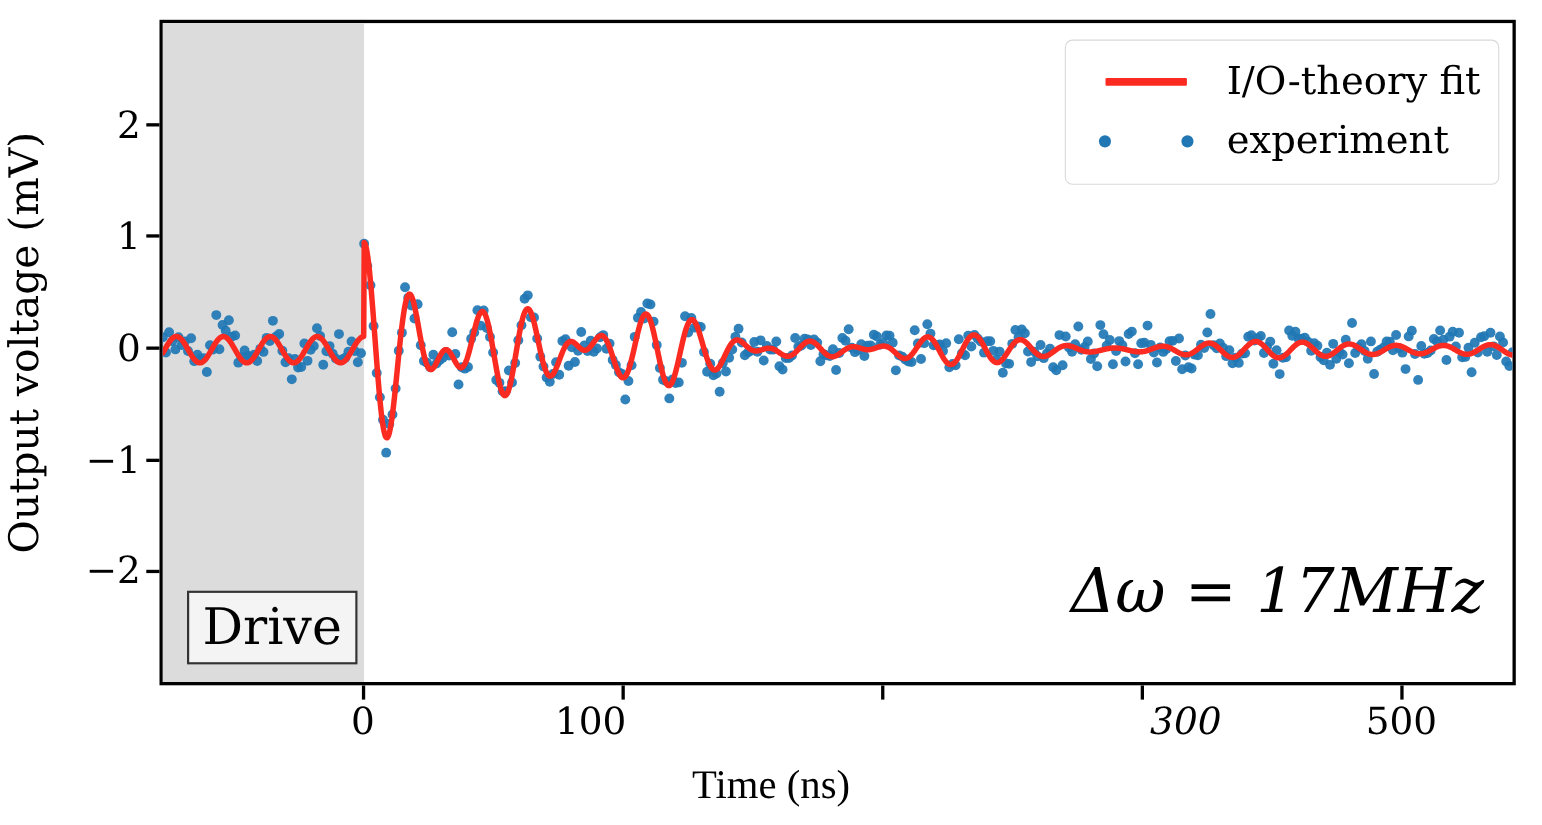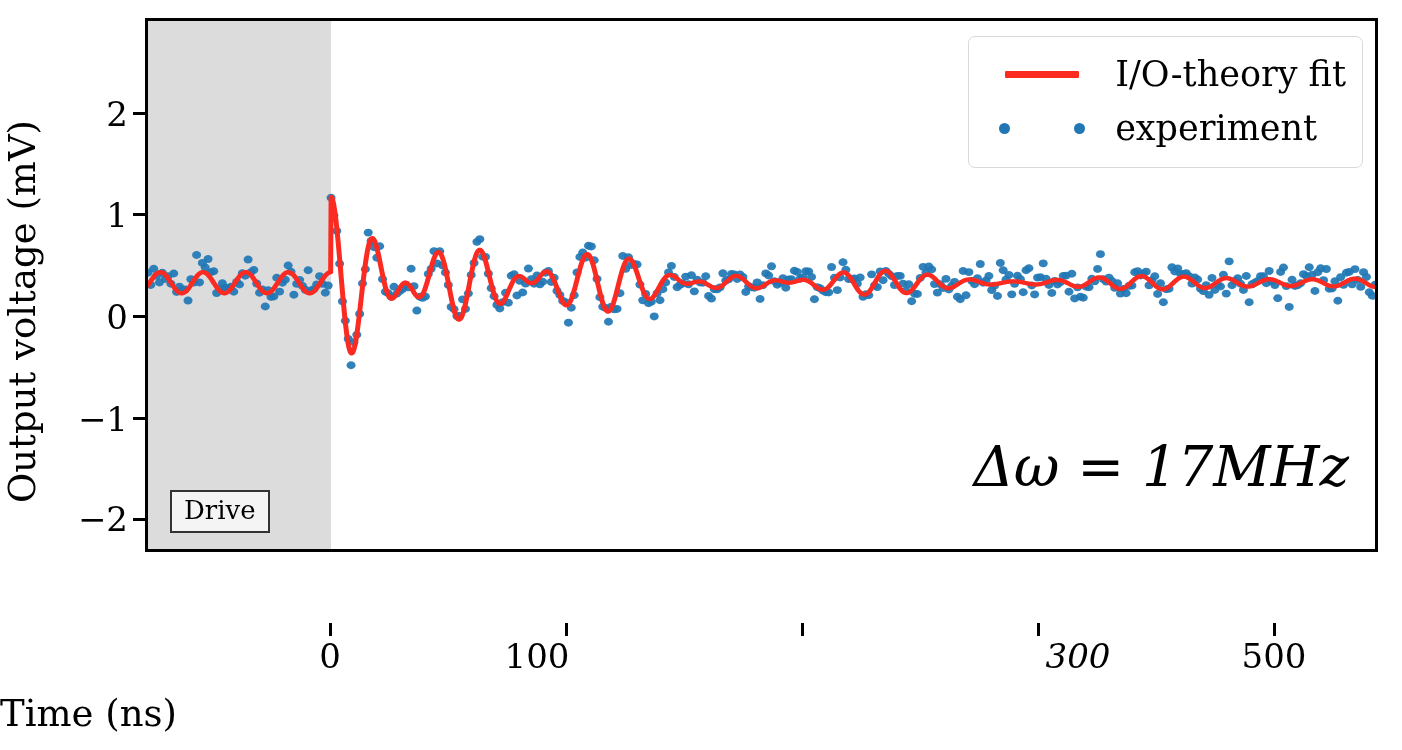"I/O-theory fit" #plot-area { height: 534px -> 605px }
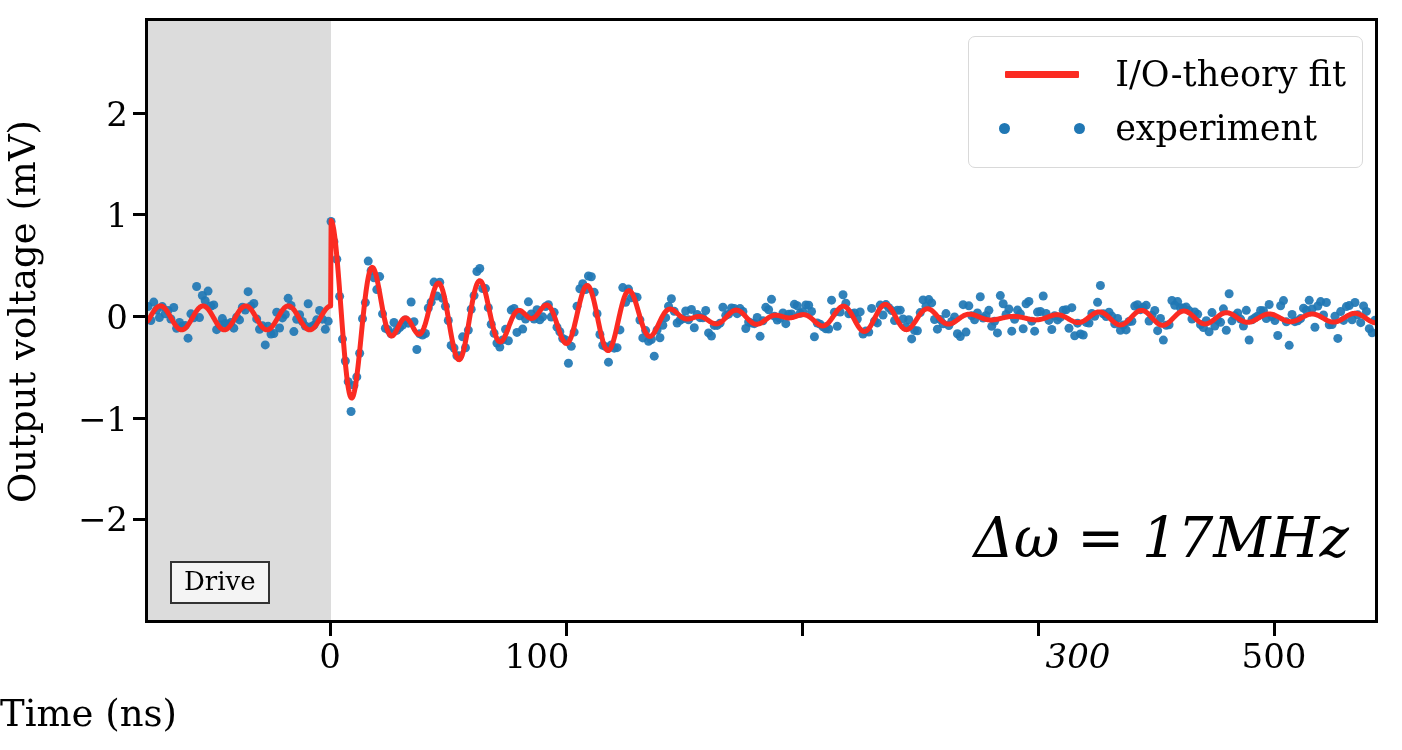"Drive" #drive-box { font-size: 26px -> 46px }
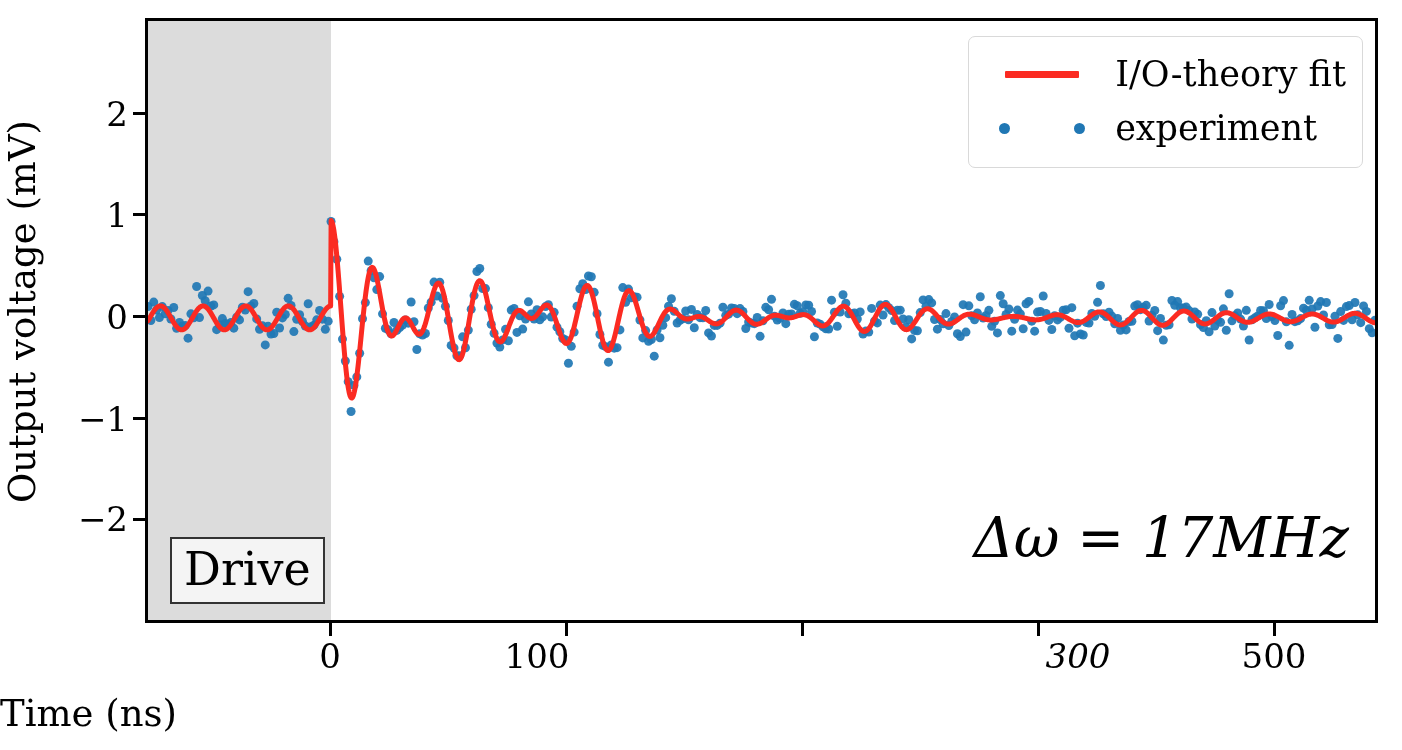"Time (ns)" #xlabel { font-family: none -> Liberation Serif, serif; text-align: none -> center }
